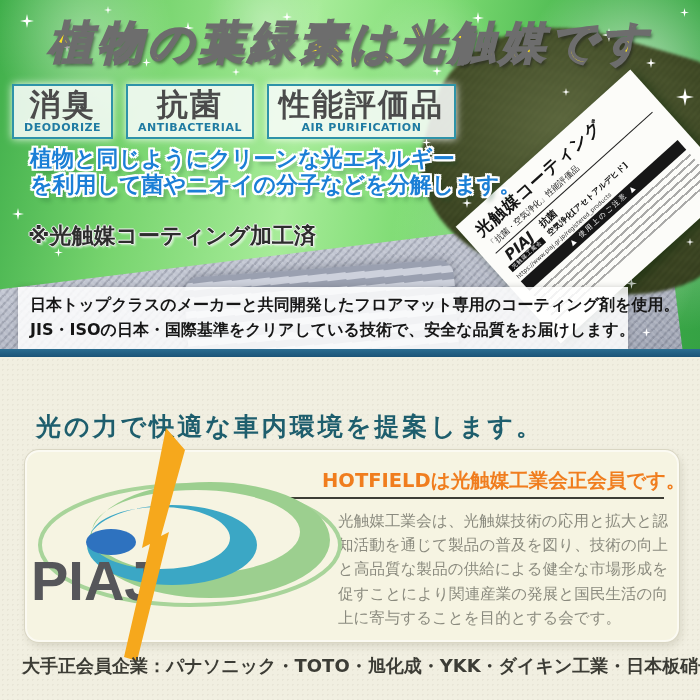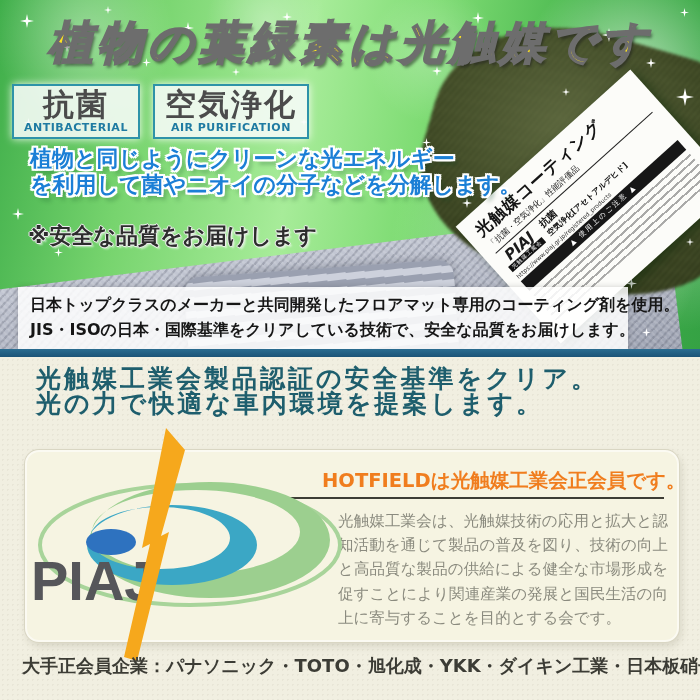"消臭" div.badge { html: none -> <div> <div>消臭</div> <div>DEODORIZE</div> </div> }
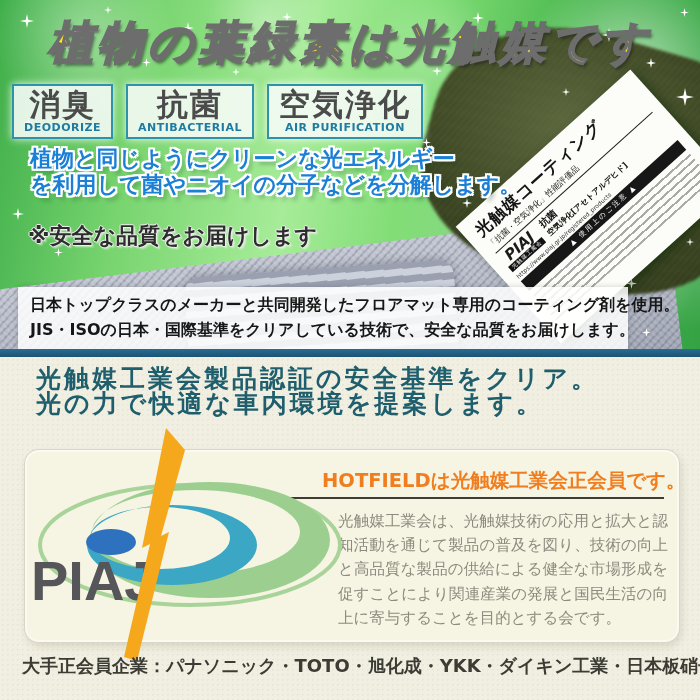"空気浄化" div.badge-jp { text: 空気浄化 -> 性能評価品 }
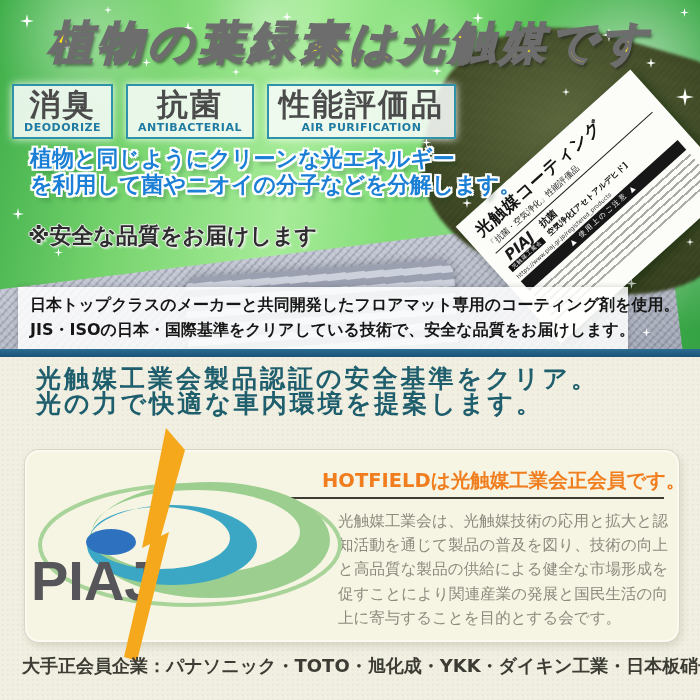"※安全な品質をお届けします" div.note { text: 安全な品質をお届けします -> 光触媒コーティング加工済 }
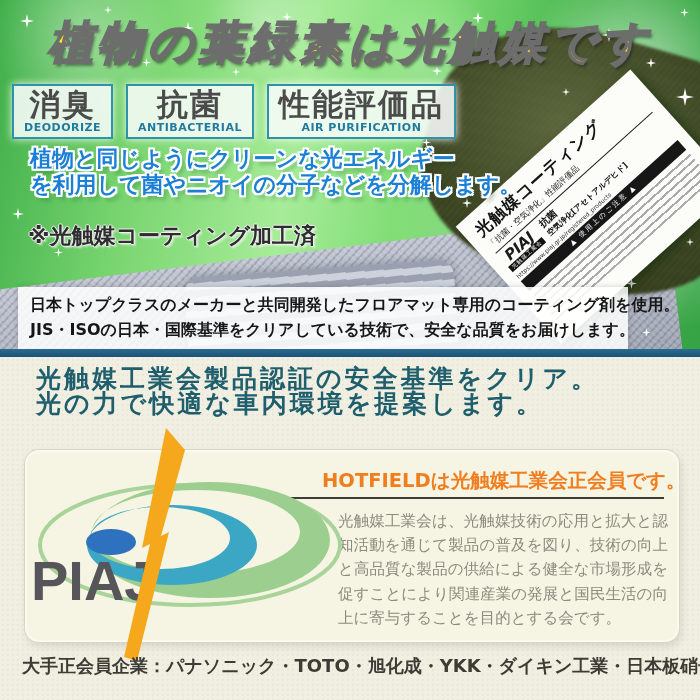"光触媒工業会製品認証の安全基準をクリア。" div.serif-heading { html: <div>光触媒工業会製品認証の安全基準をクリア。</div> -> none }
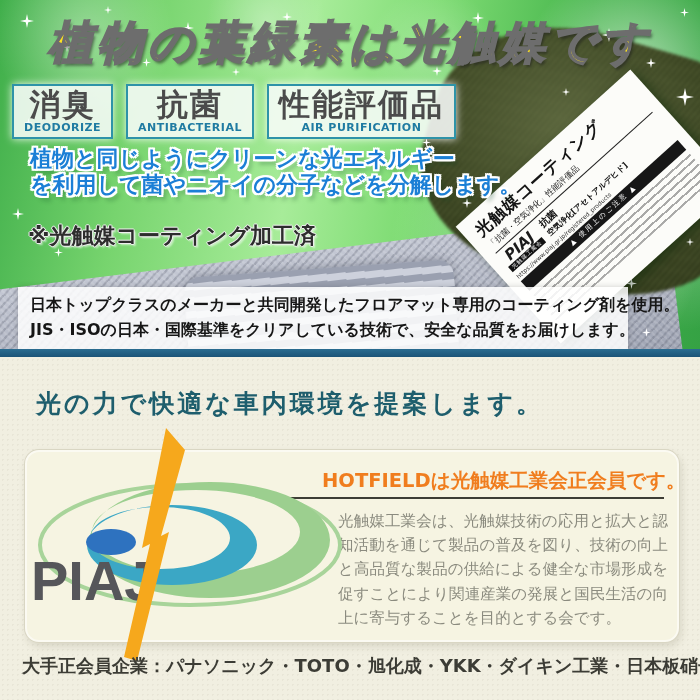"光の力で快適な車内環境を提案します。" .sh2 { top: 30px -> 53px }
